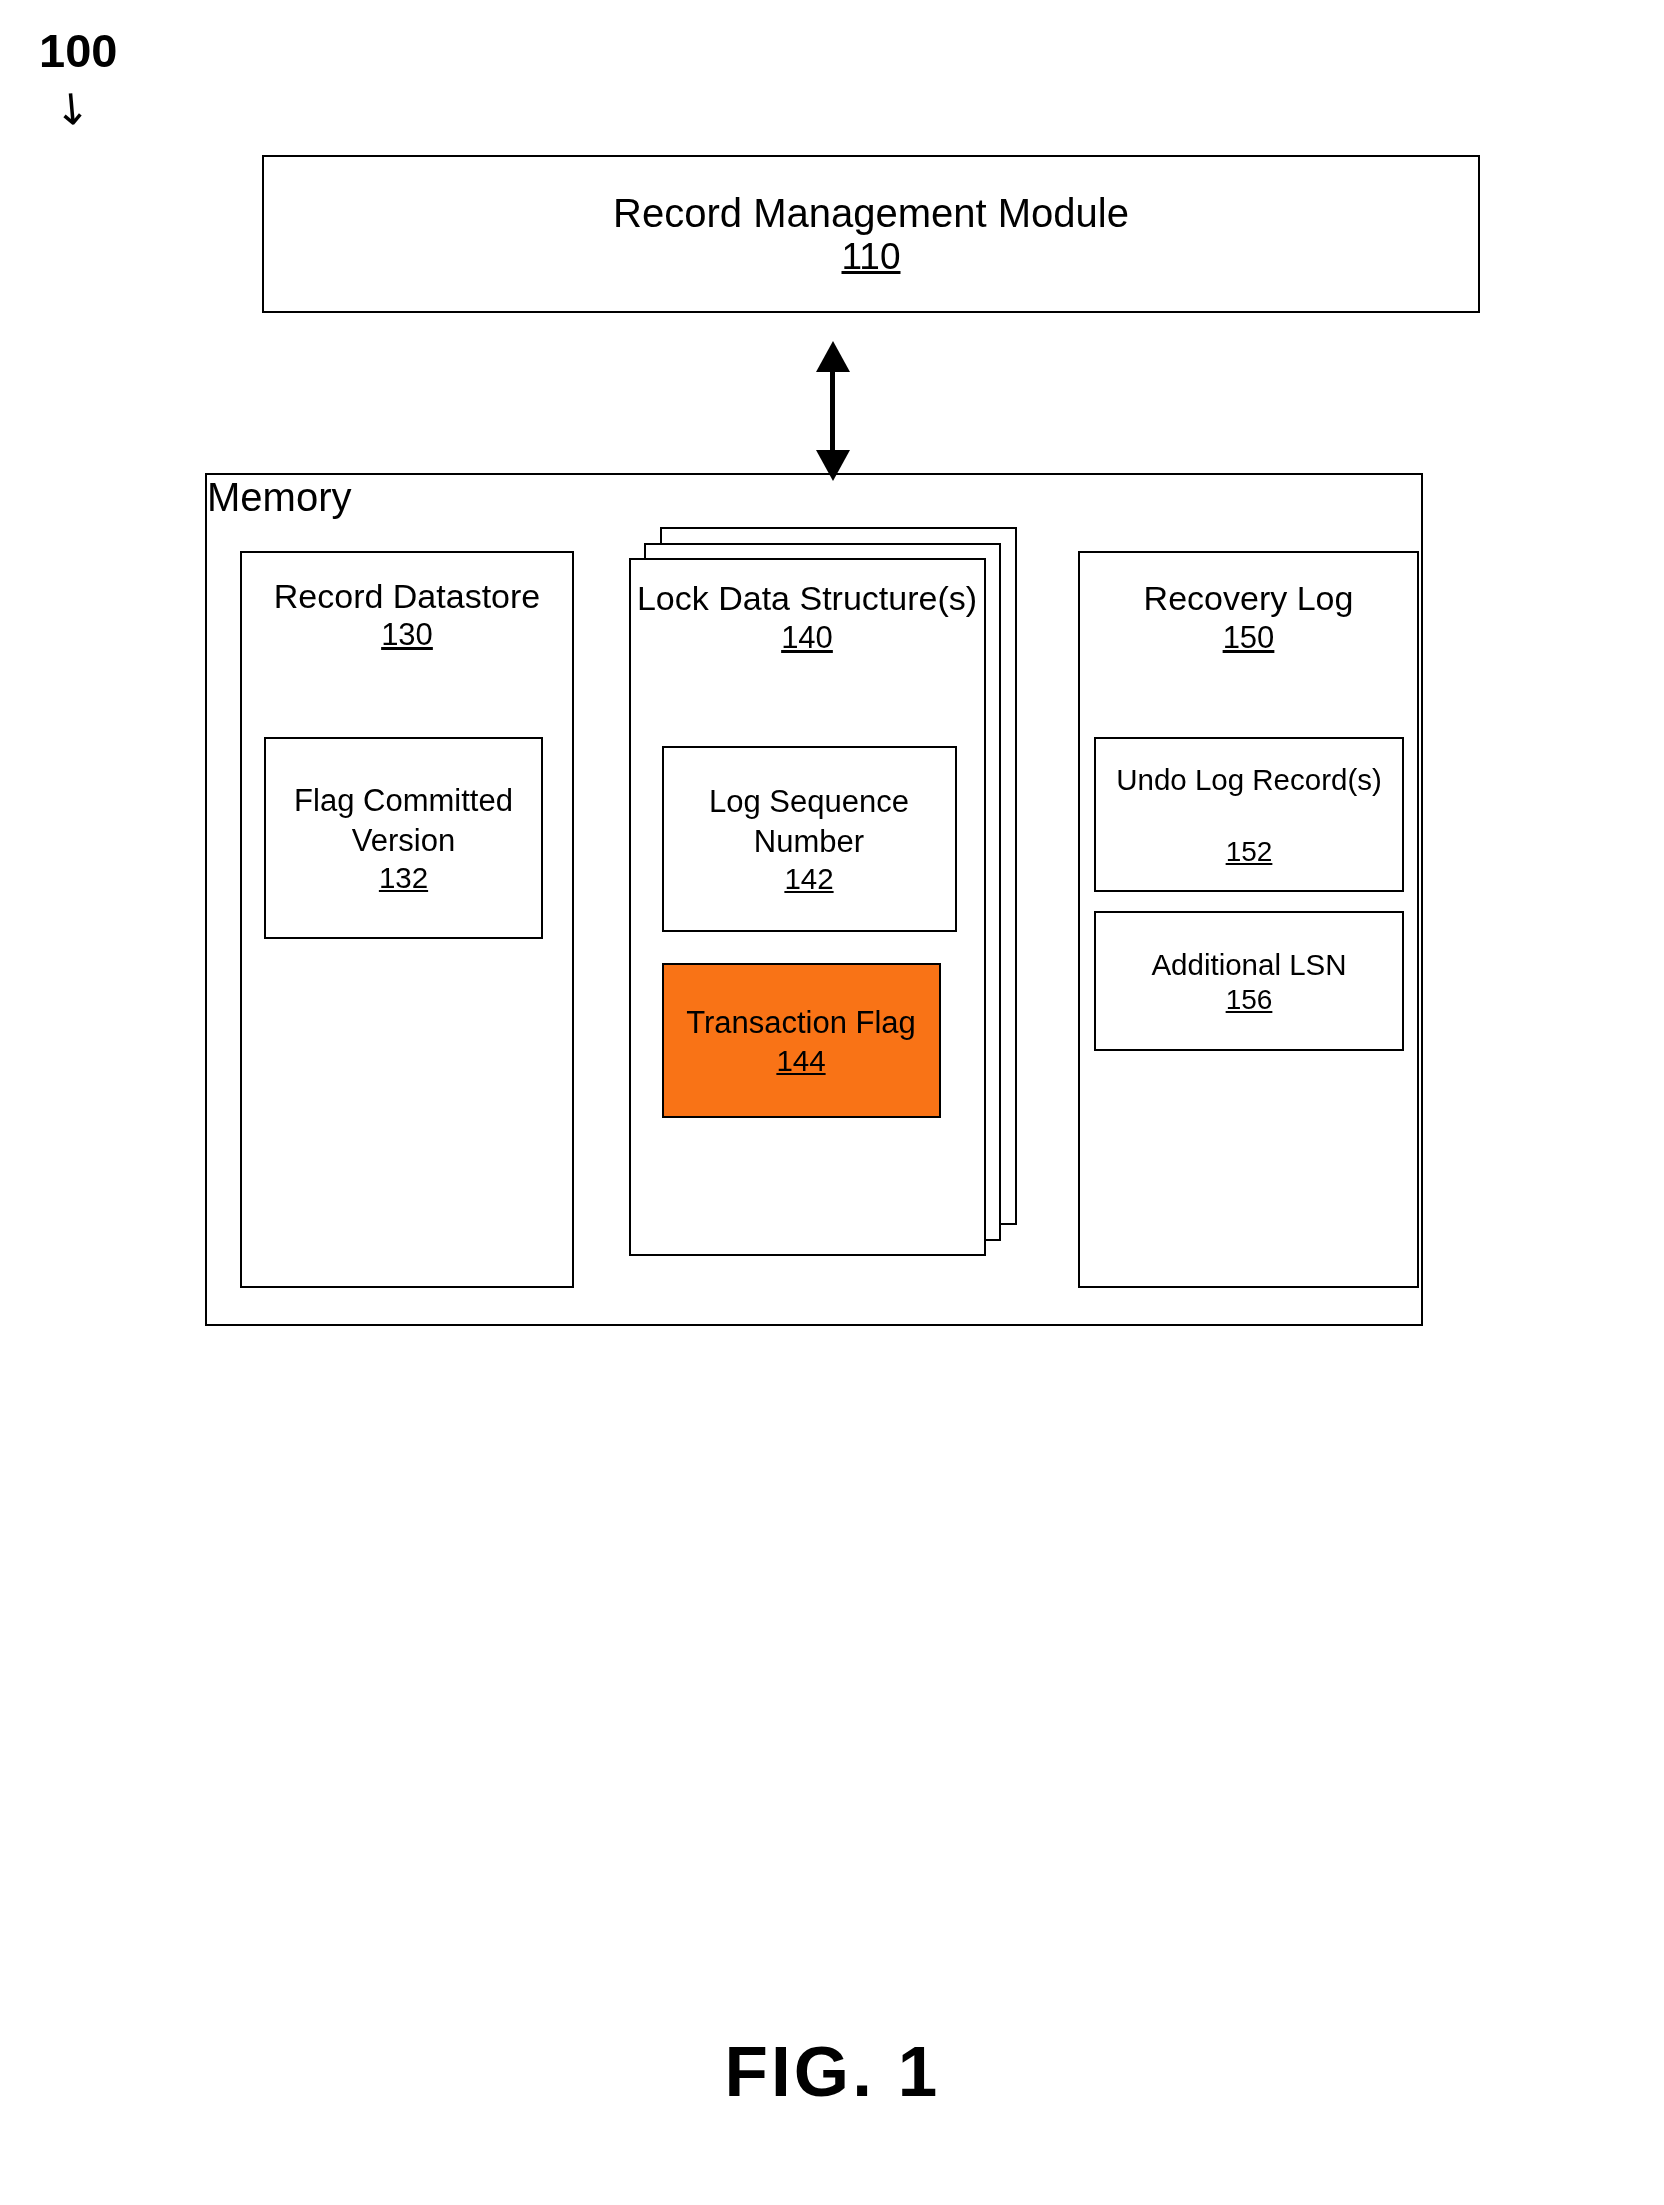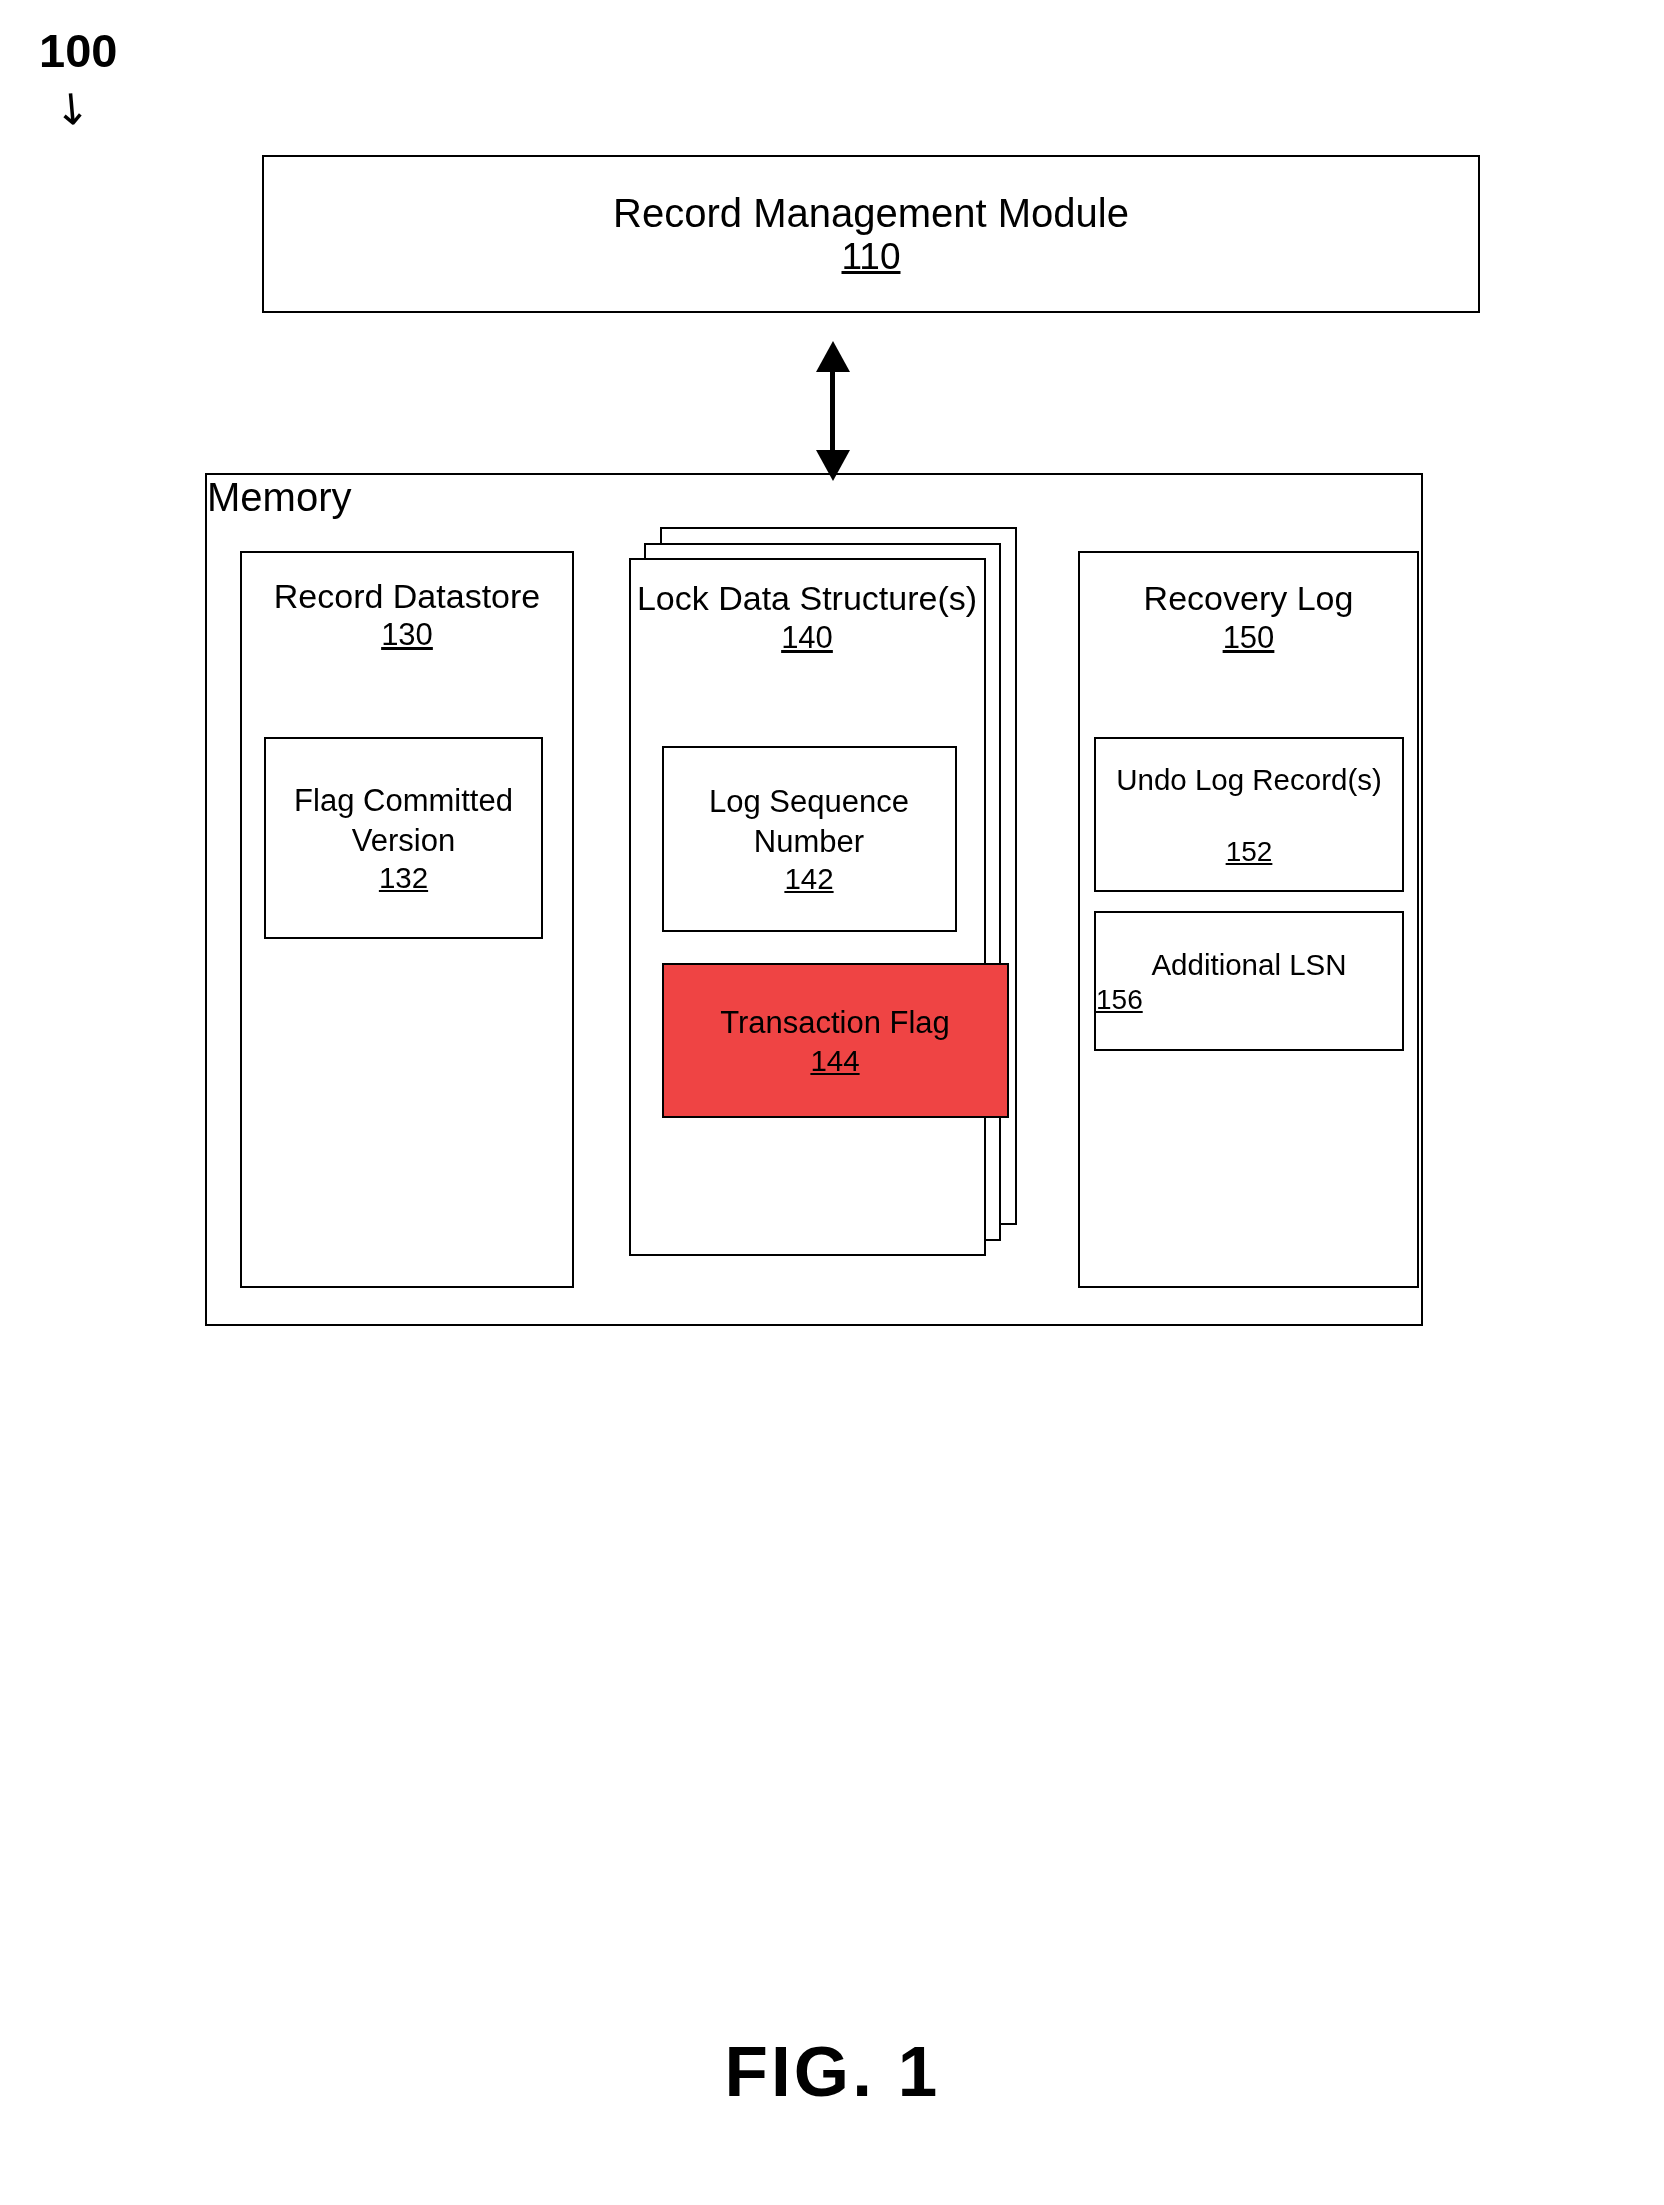"Additional LSN" .alsn-box { align-items: none -> center }
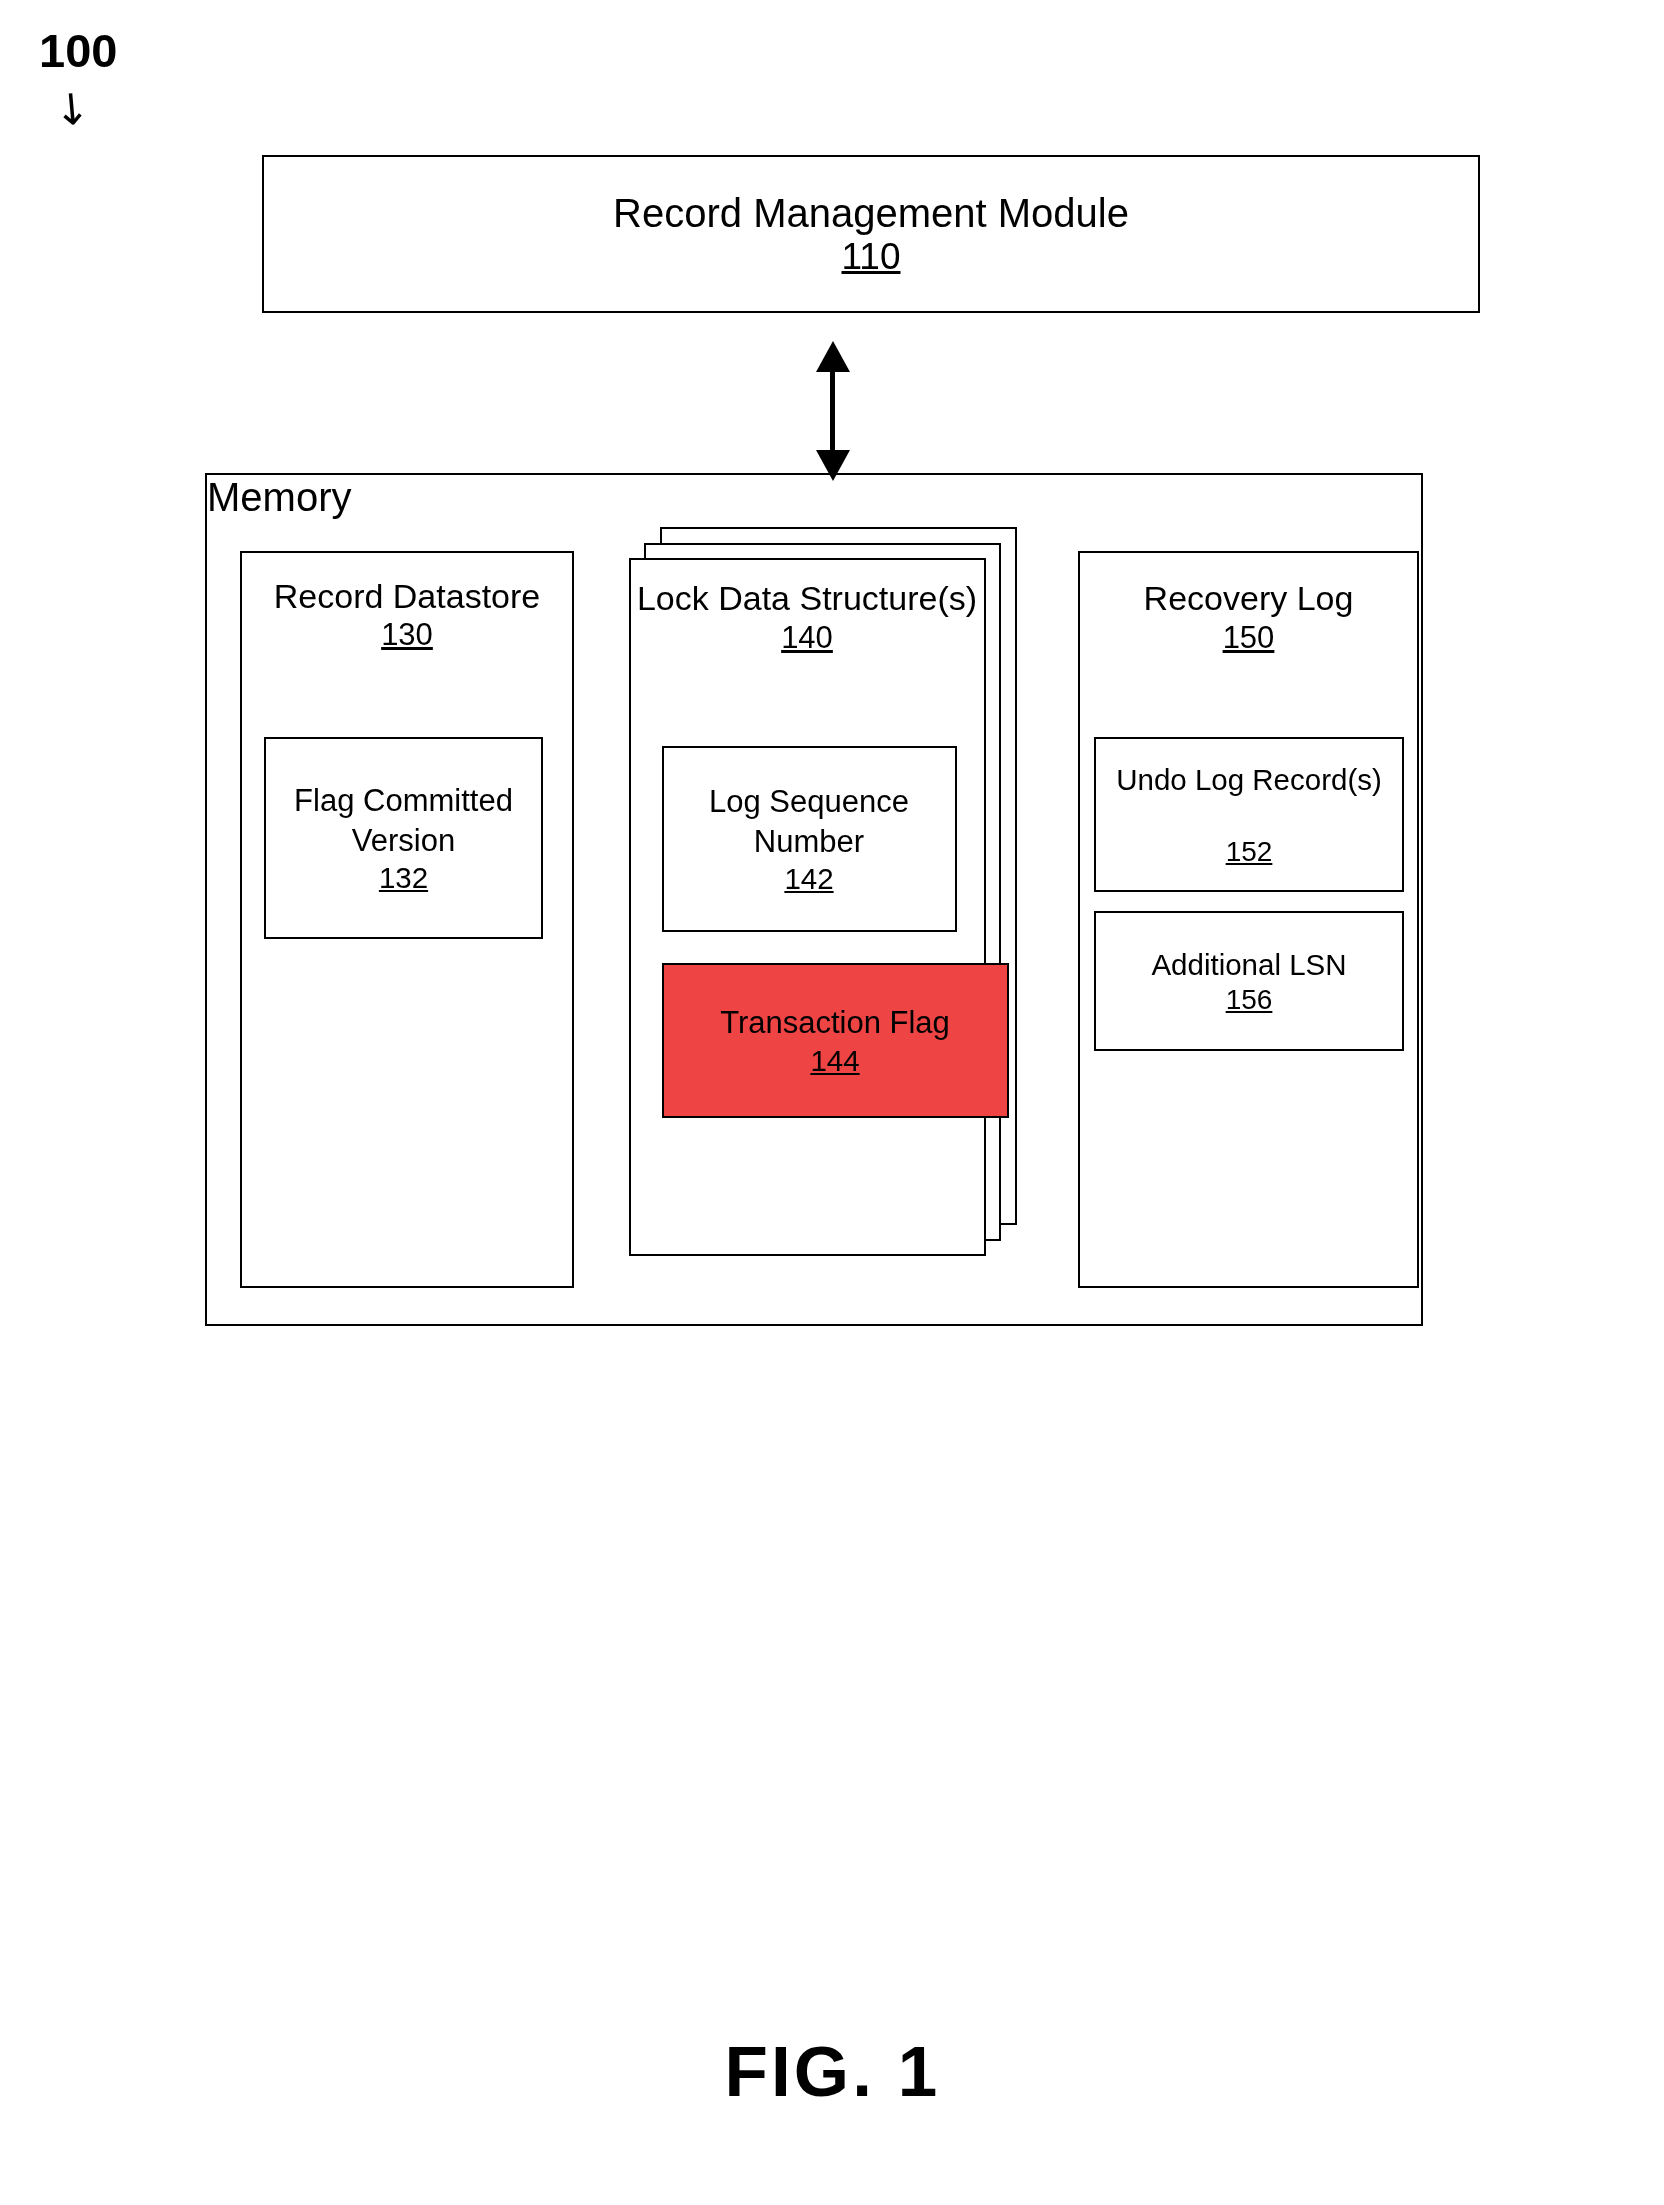"Transaction Flag" .tf-box { background: #ef4444 -> #f97316; width: 347px -> 279px }
